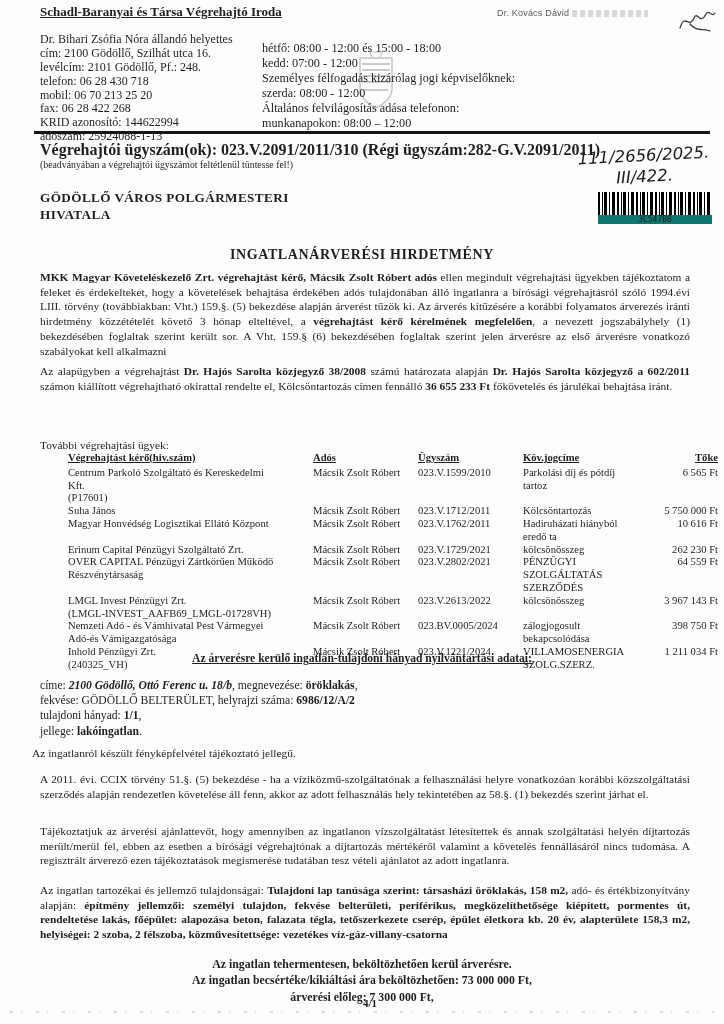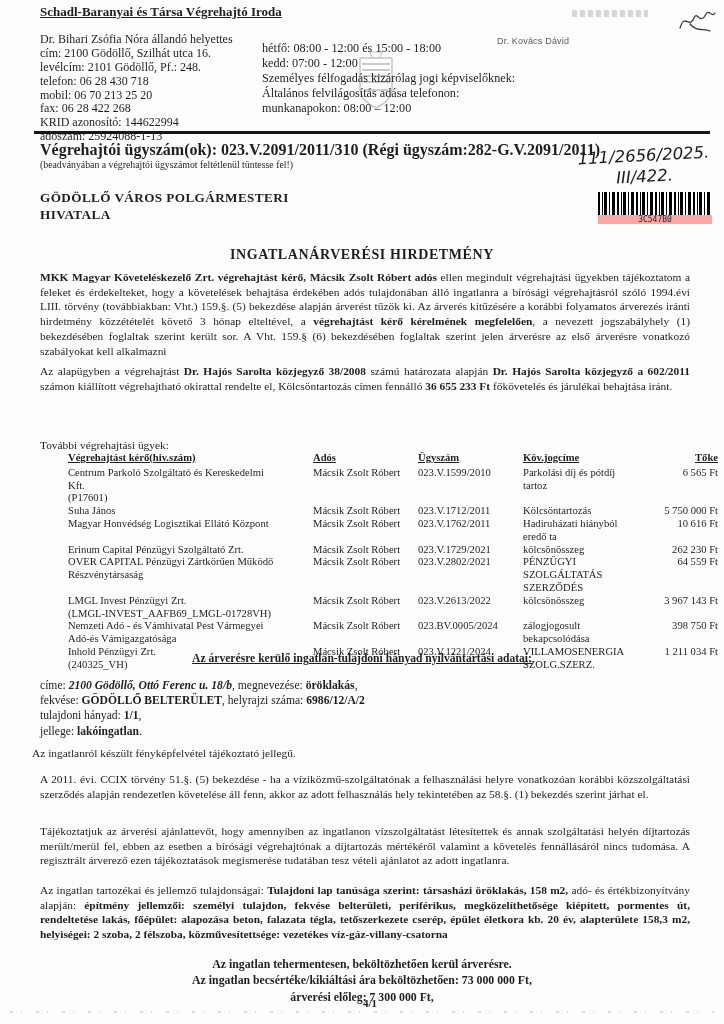"Dr. Kovács Dávid" .signer { margin-top: 28px -> none }
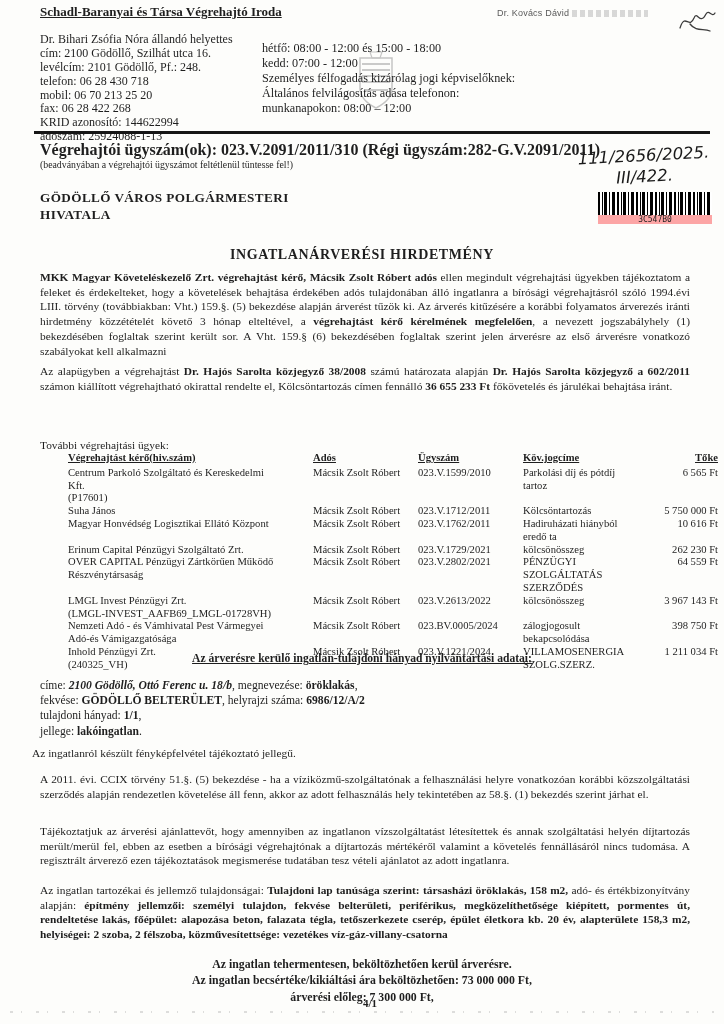"szerda: 08:00 - 12:00" div { html: none -> <div>szerda: 08:00 - 12:00</div> }
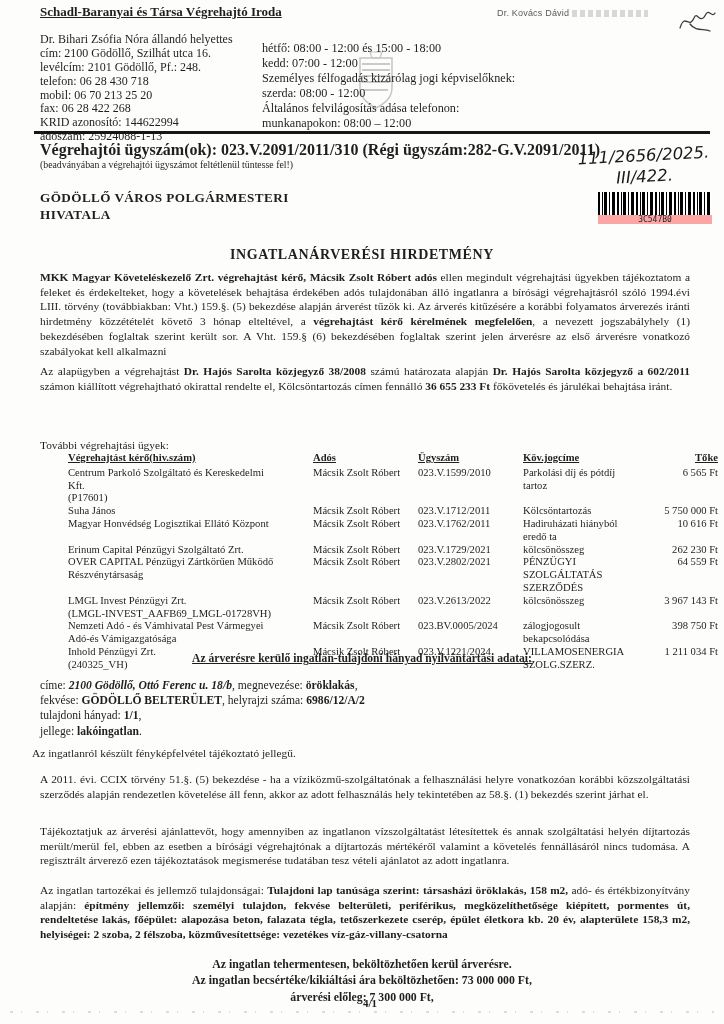"3C547B0" .barcode-label { background: #fca5a5 -> #0f766e }
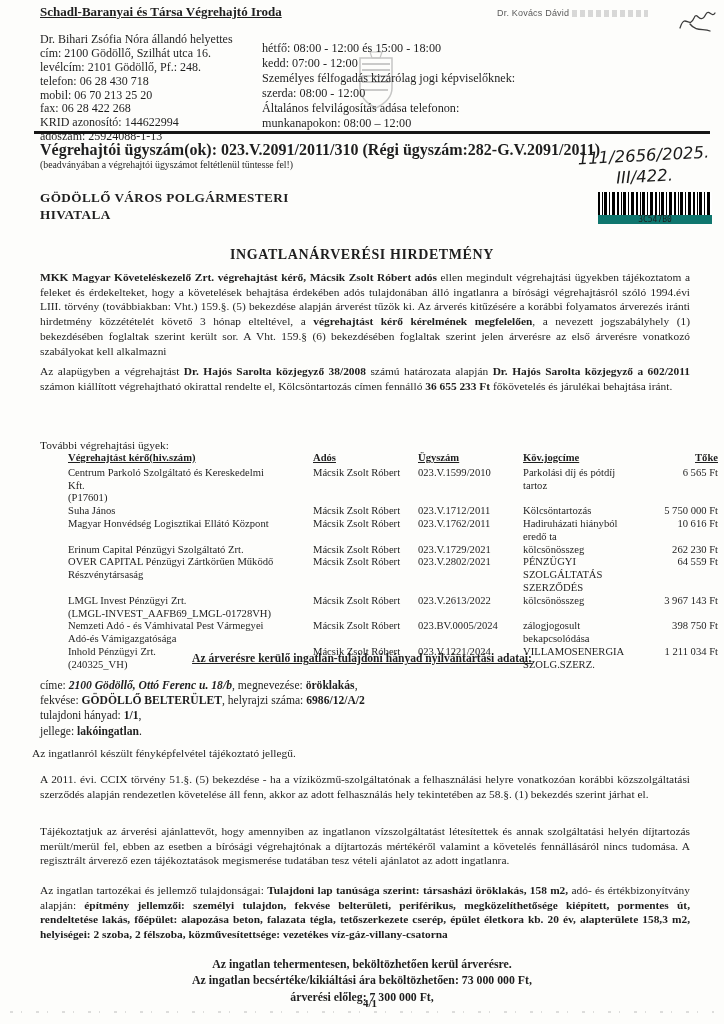"GÖDÖLLŐ BELTERÜLET" span { font-weight: bold -> normal }
